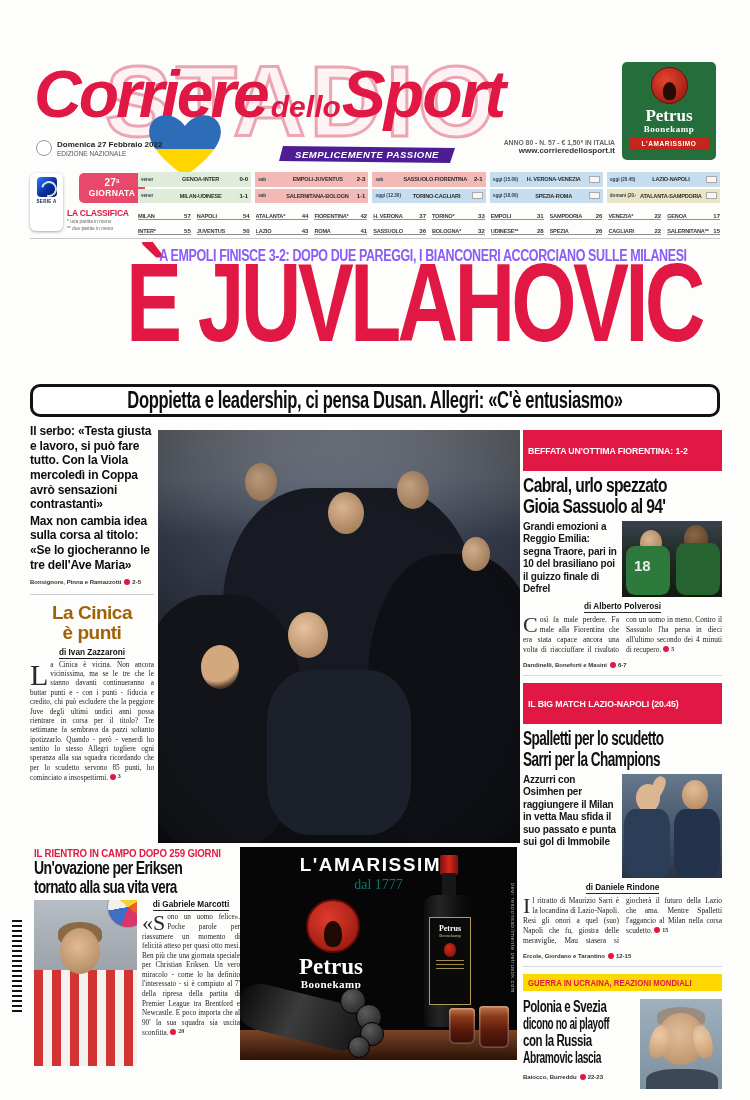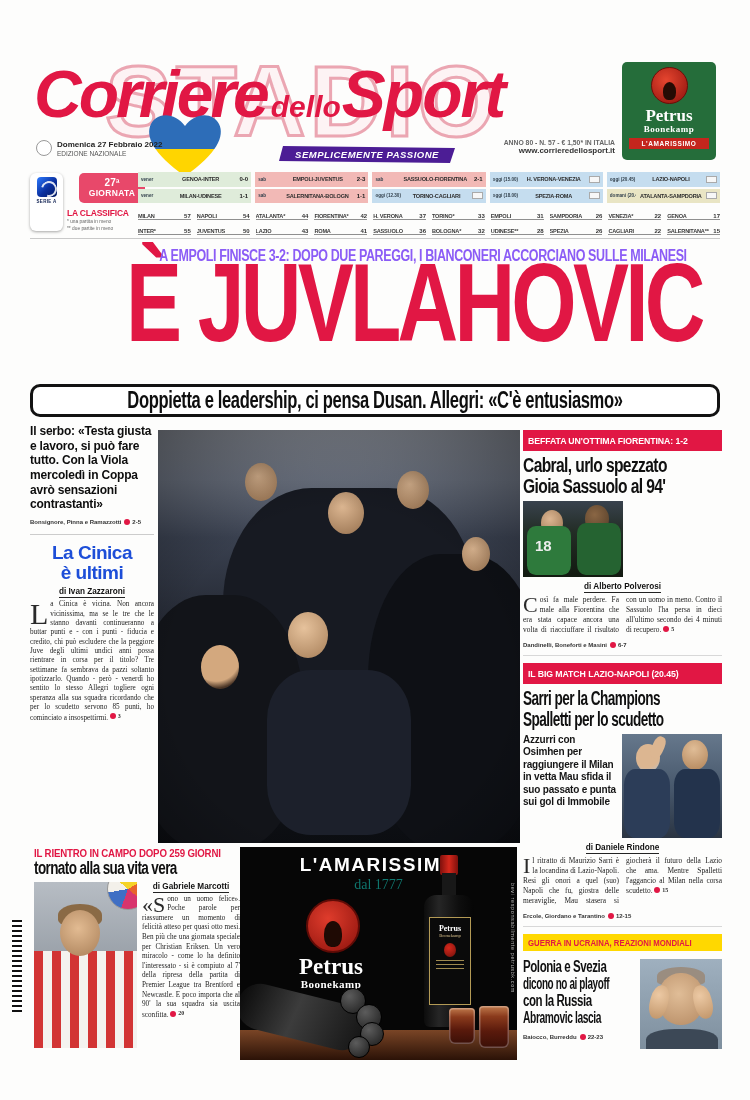"BEFFATA UN'OTTIMA FIORENTINA: 1-2" .band { padding: 5px 5px -> 15px 5px }
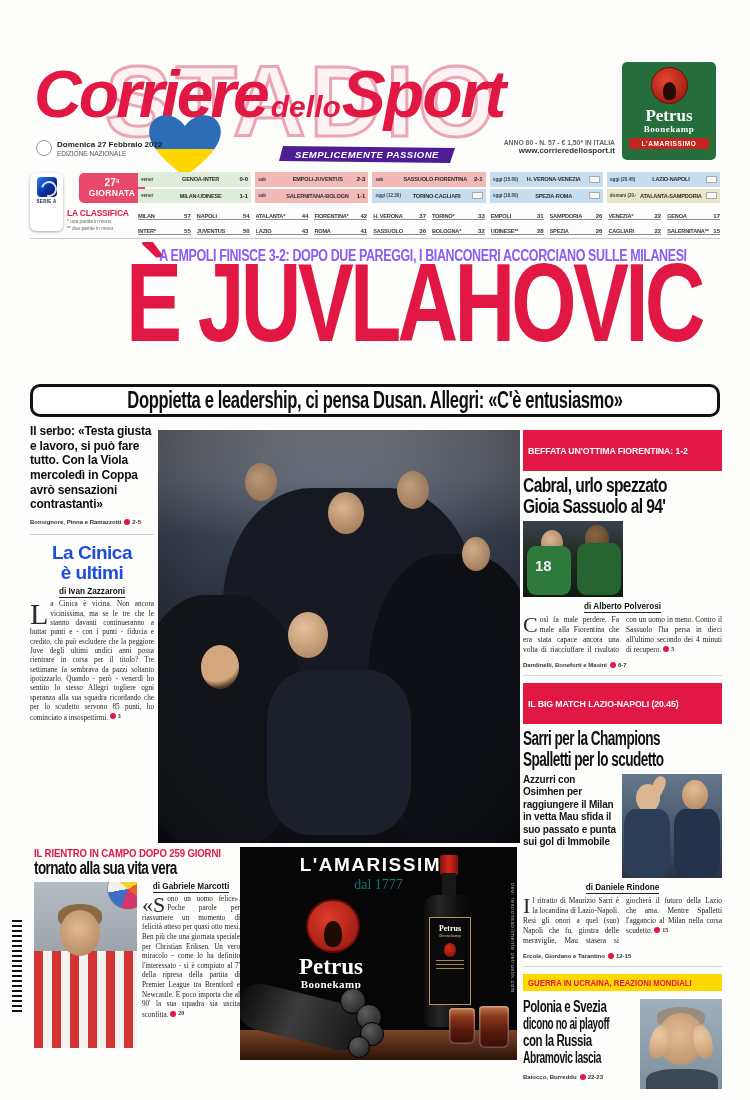"Max non cambia idea sulla" p { html: none -> <p>Max non cambia idea sulla corsa al titolo: «Se lo giocheranno le tre dell'Ave Maria»</p> }
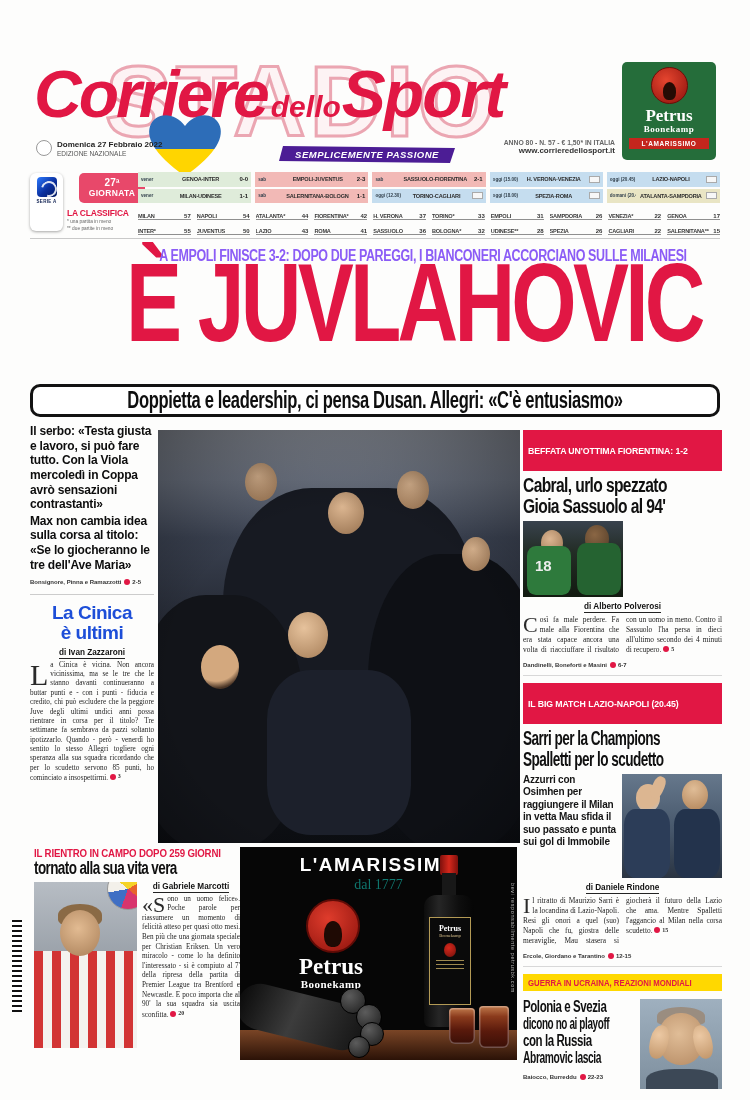"Grandi emozioni a Reggio Emilia:" div.deck { html: none -> <div>Grandi emozioni a Reggio Emilia: segna Traore, pari in 10 del brasiliano poi il guizzo finale di Defrel</div> }
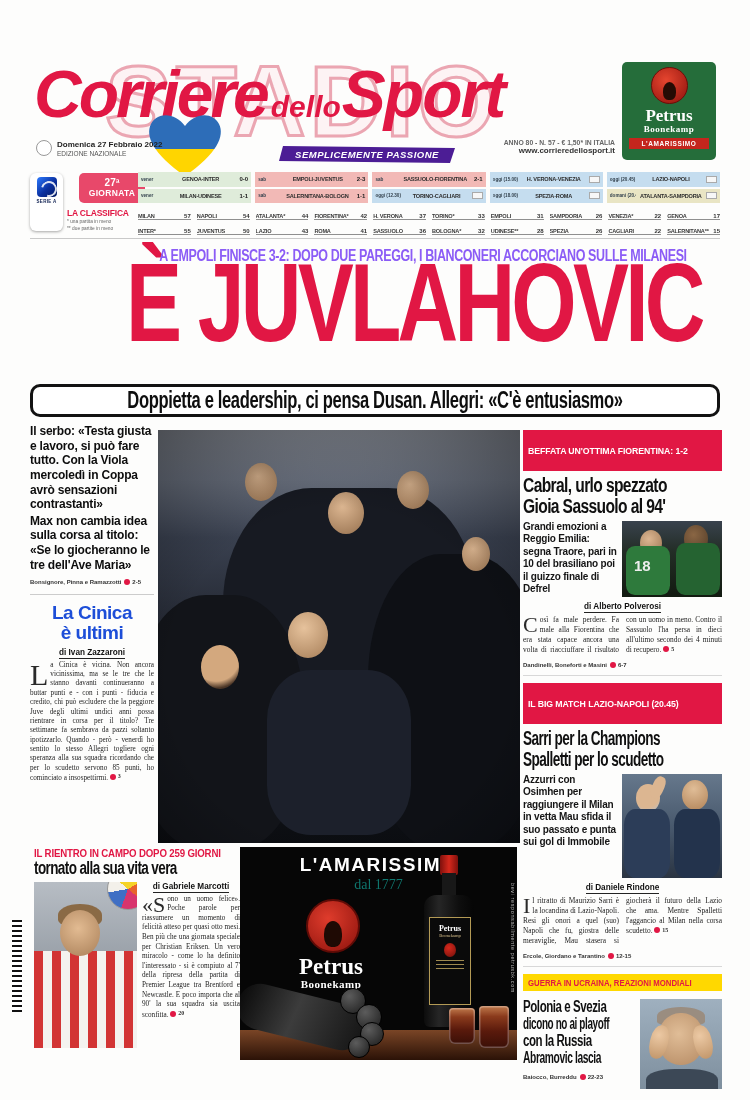"La Cinica" .cinica-title { color: #1d4ed8 -> #a16207 }
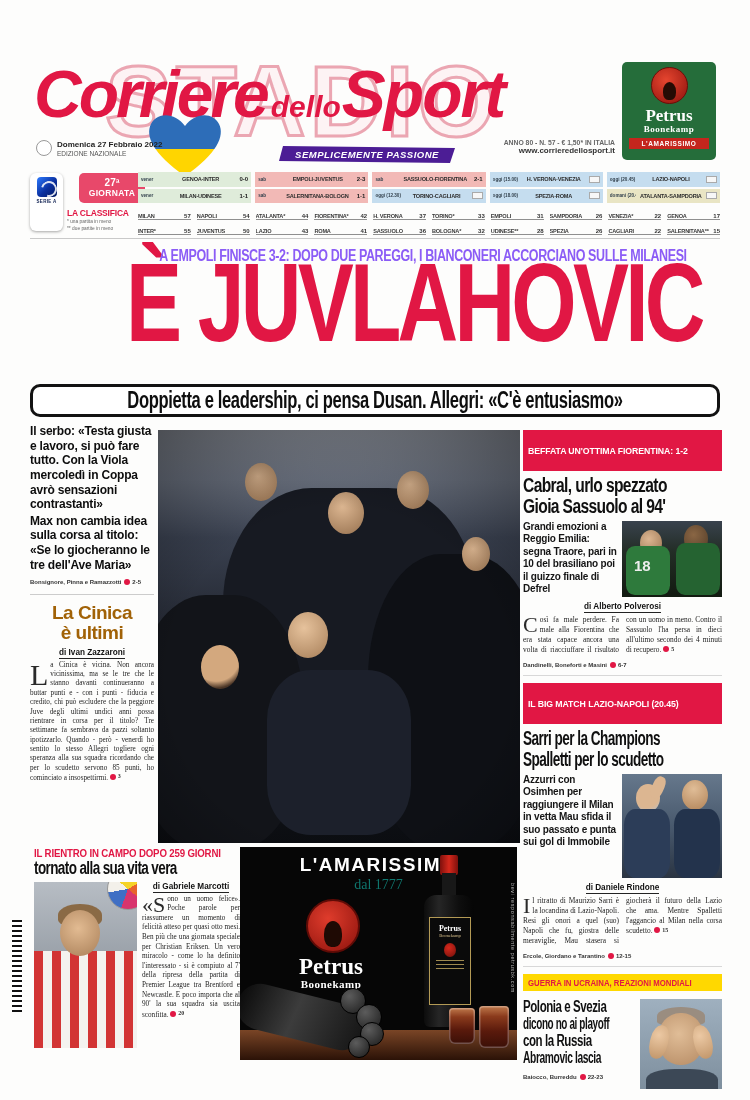"è ultimi" span { text: ultimi -> punti }
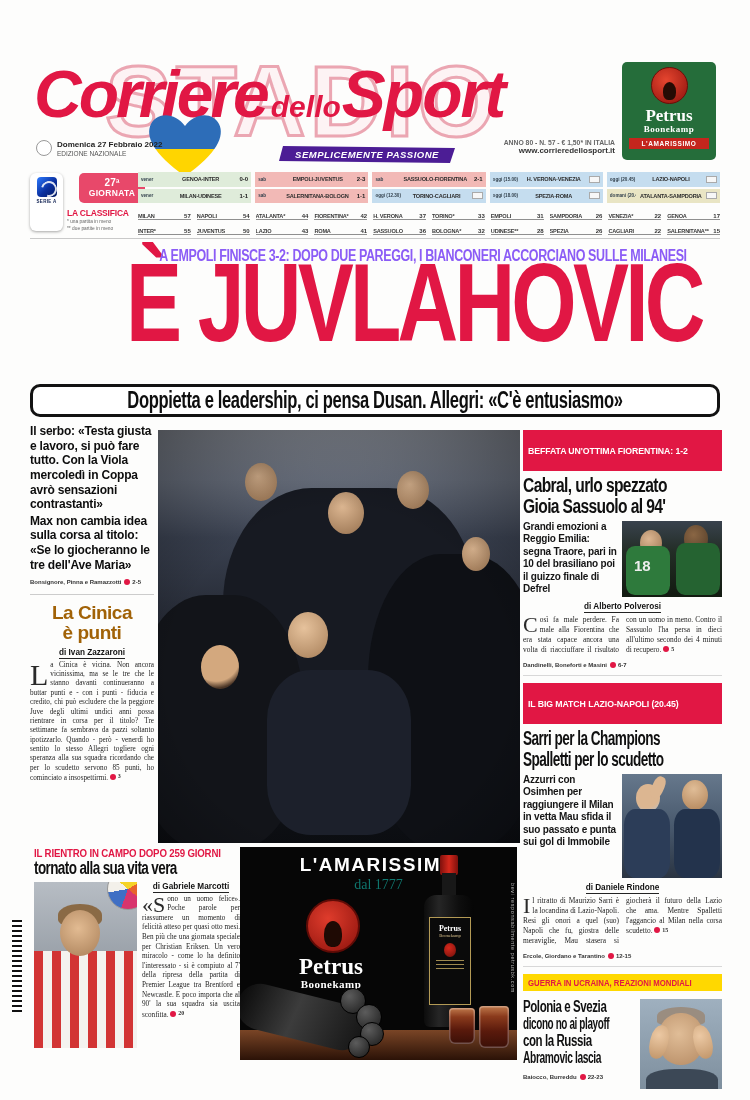"Sarri per la Champions" div.h2line { order: before "Spalletti per lo scudetto" -> after "Spalletti per lo scudetto" }
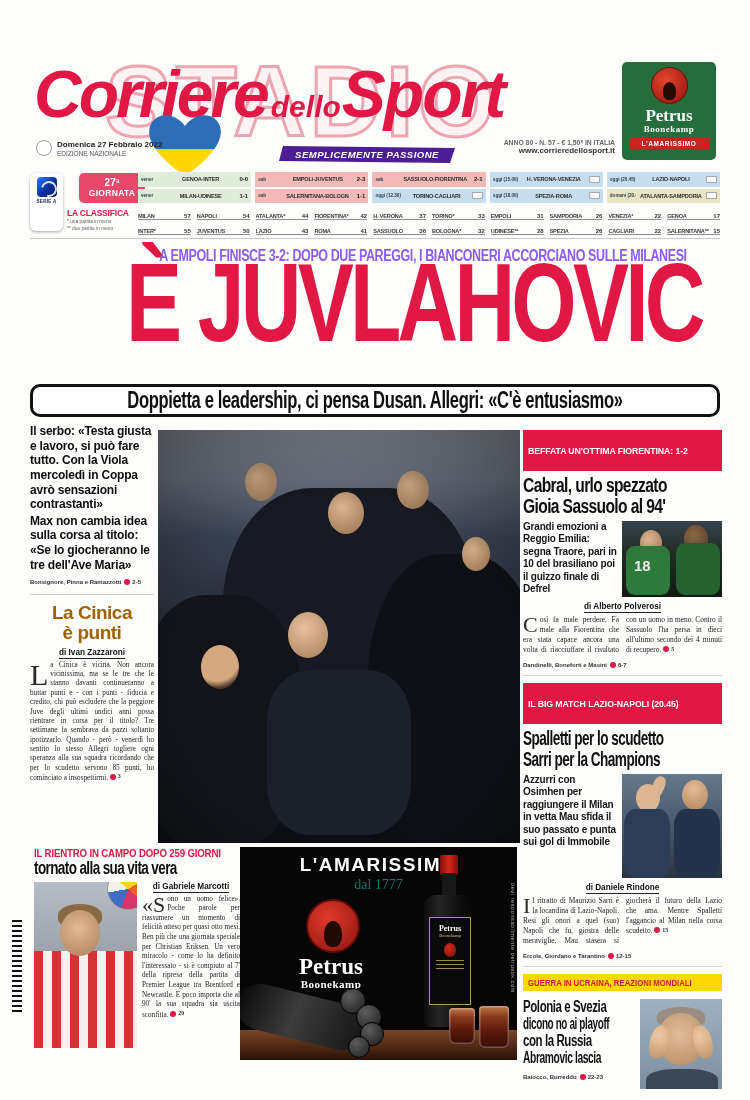"Un'ovazione per Eriksen" div.h2line { html: none -> <div> <span>Un'ovazione per Eriksen</span> </div> }
